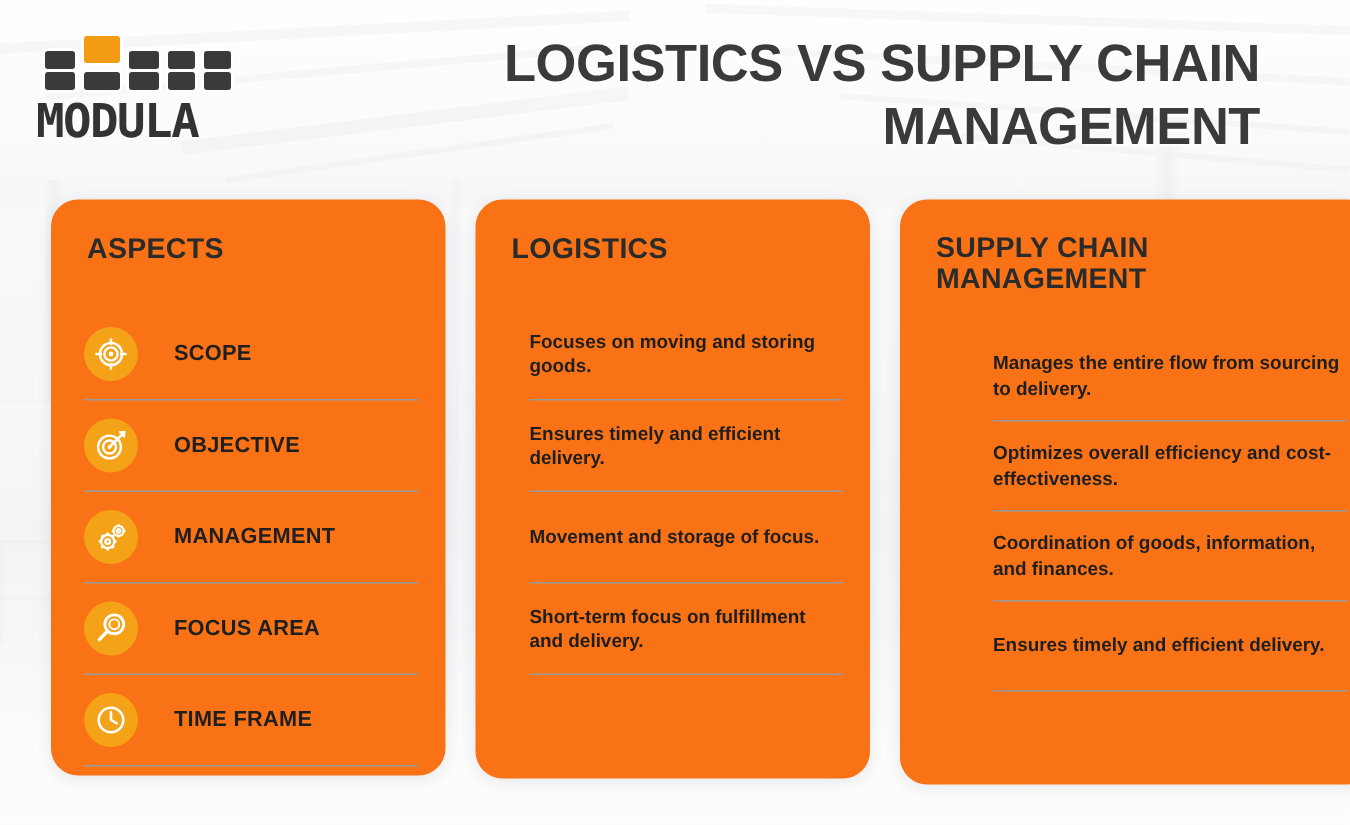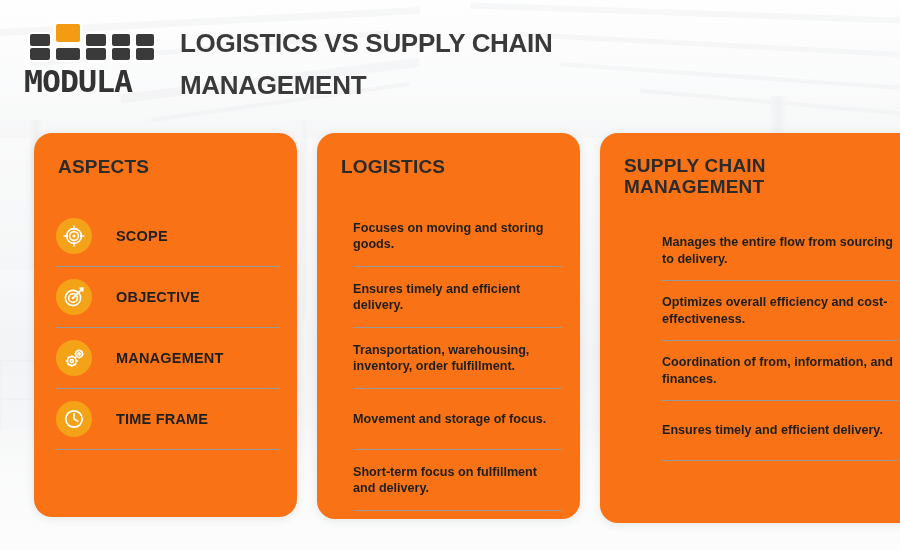"LOGISTICS VS SUPPLY CHAIN" .title { font-size: 26px -> 35px; text-align: left -> right }
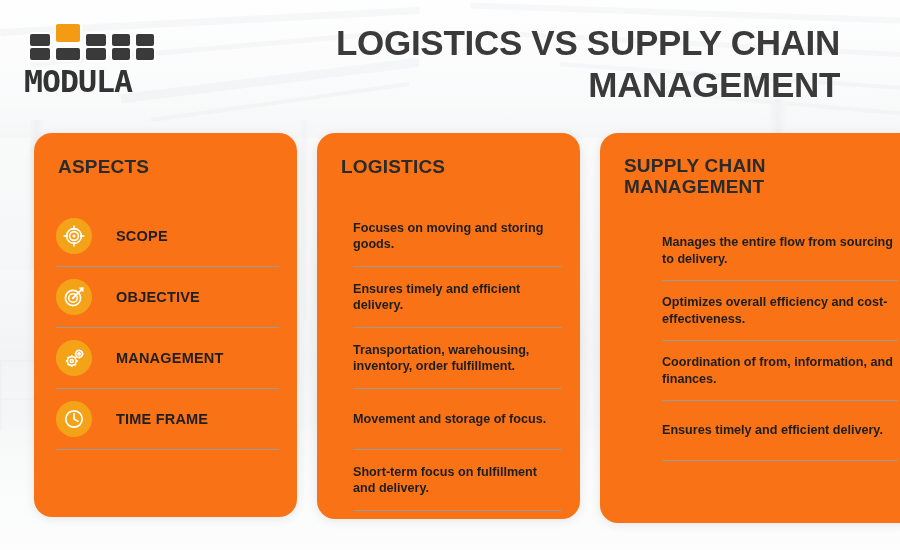"Transportation, warehousing, inventory," div.text-row { html: <div> <p>Transportation, warehousing, inventory, order fulfillment.</p> </div> -> none }
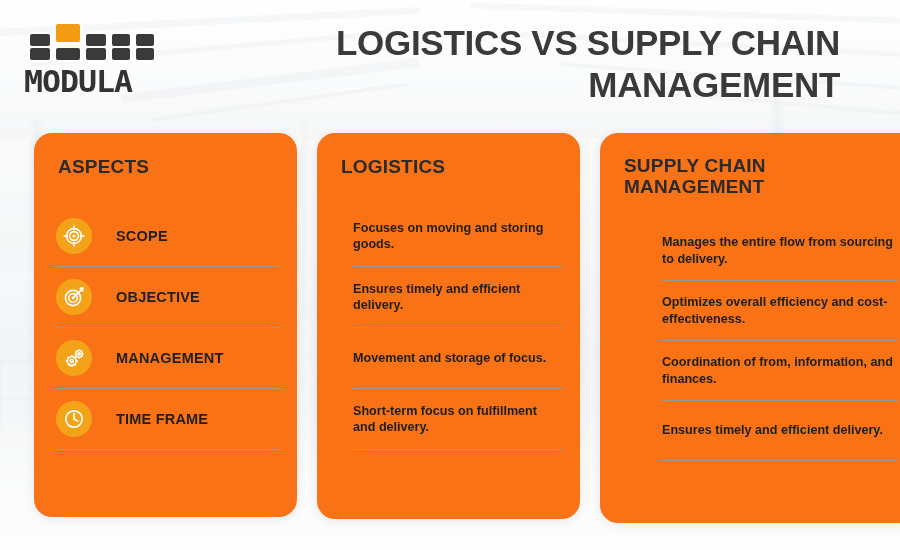"Coordination of from, information, and" p { text: from -> goods }
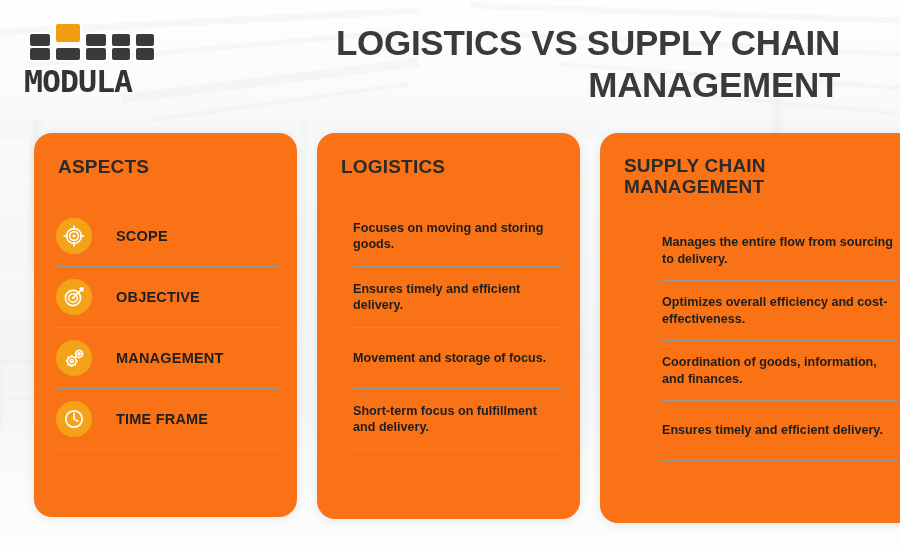"FOCUS AREA" div.aspect-row { html: none -> <div> <span> <svg> <circle></circle> <circle></circle> <line></line> </svg> </span> <span>FOCUS AREA</span> </div> }
